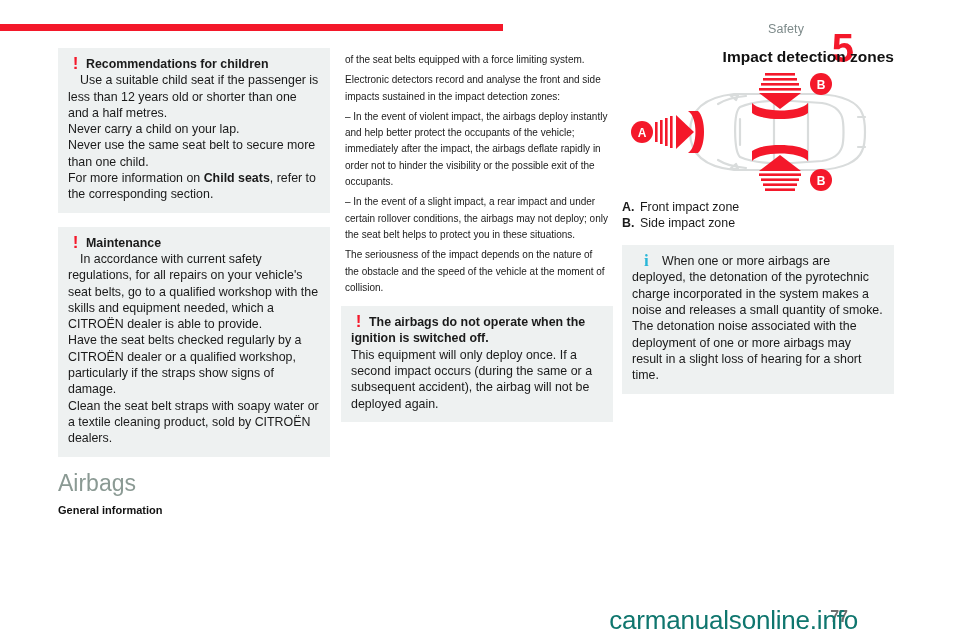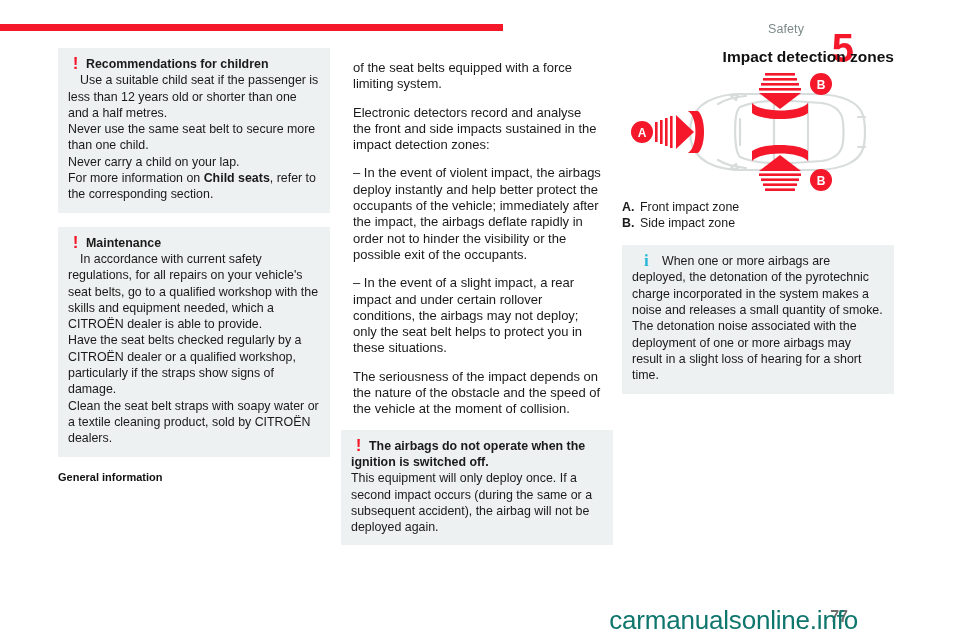"of the seat belts equipped" p.body { font-size: 13px -> 10px; margin: 12px -> 4px }
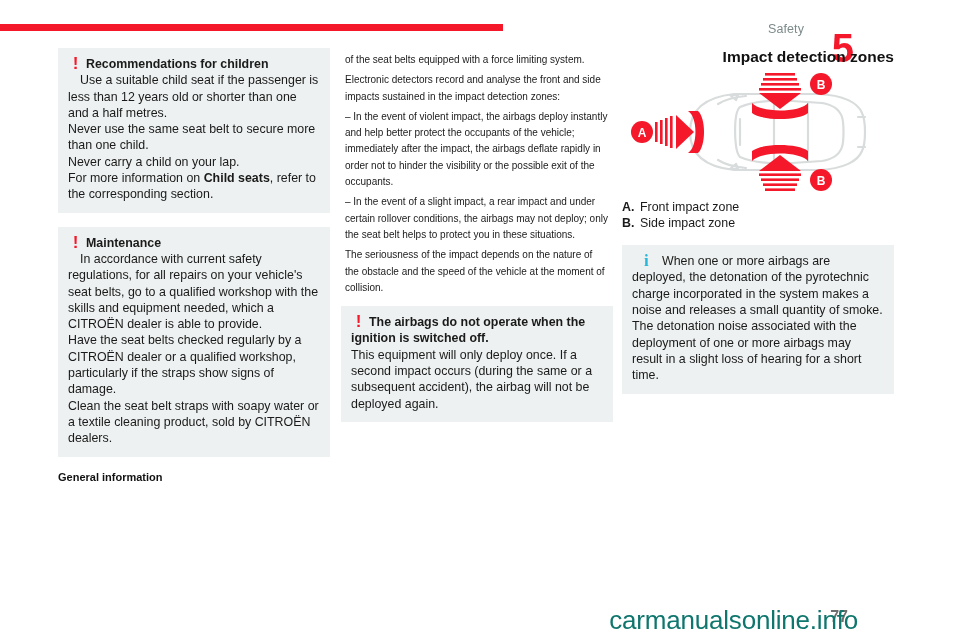"Never use the same seat" p { order: before "Never carry a child on" -> after "Never carry a child on" }
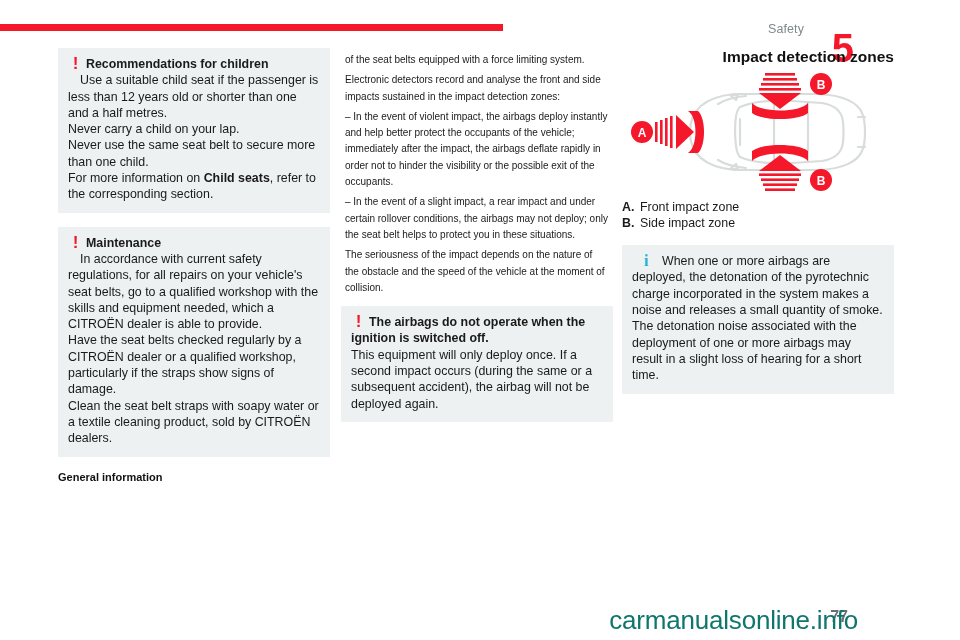"Airbags" h1.section-title { html: none -> <h1>Airbags</h1> }
